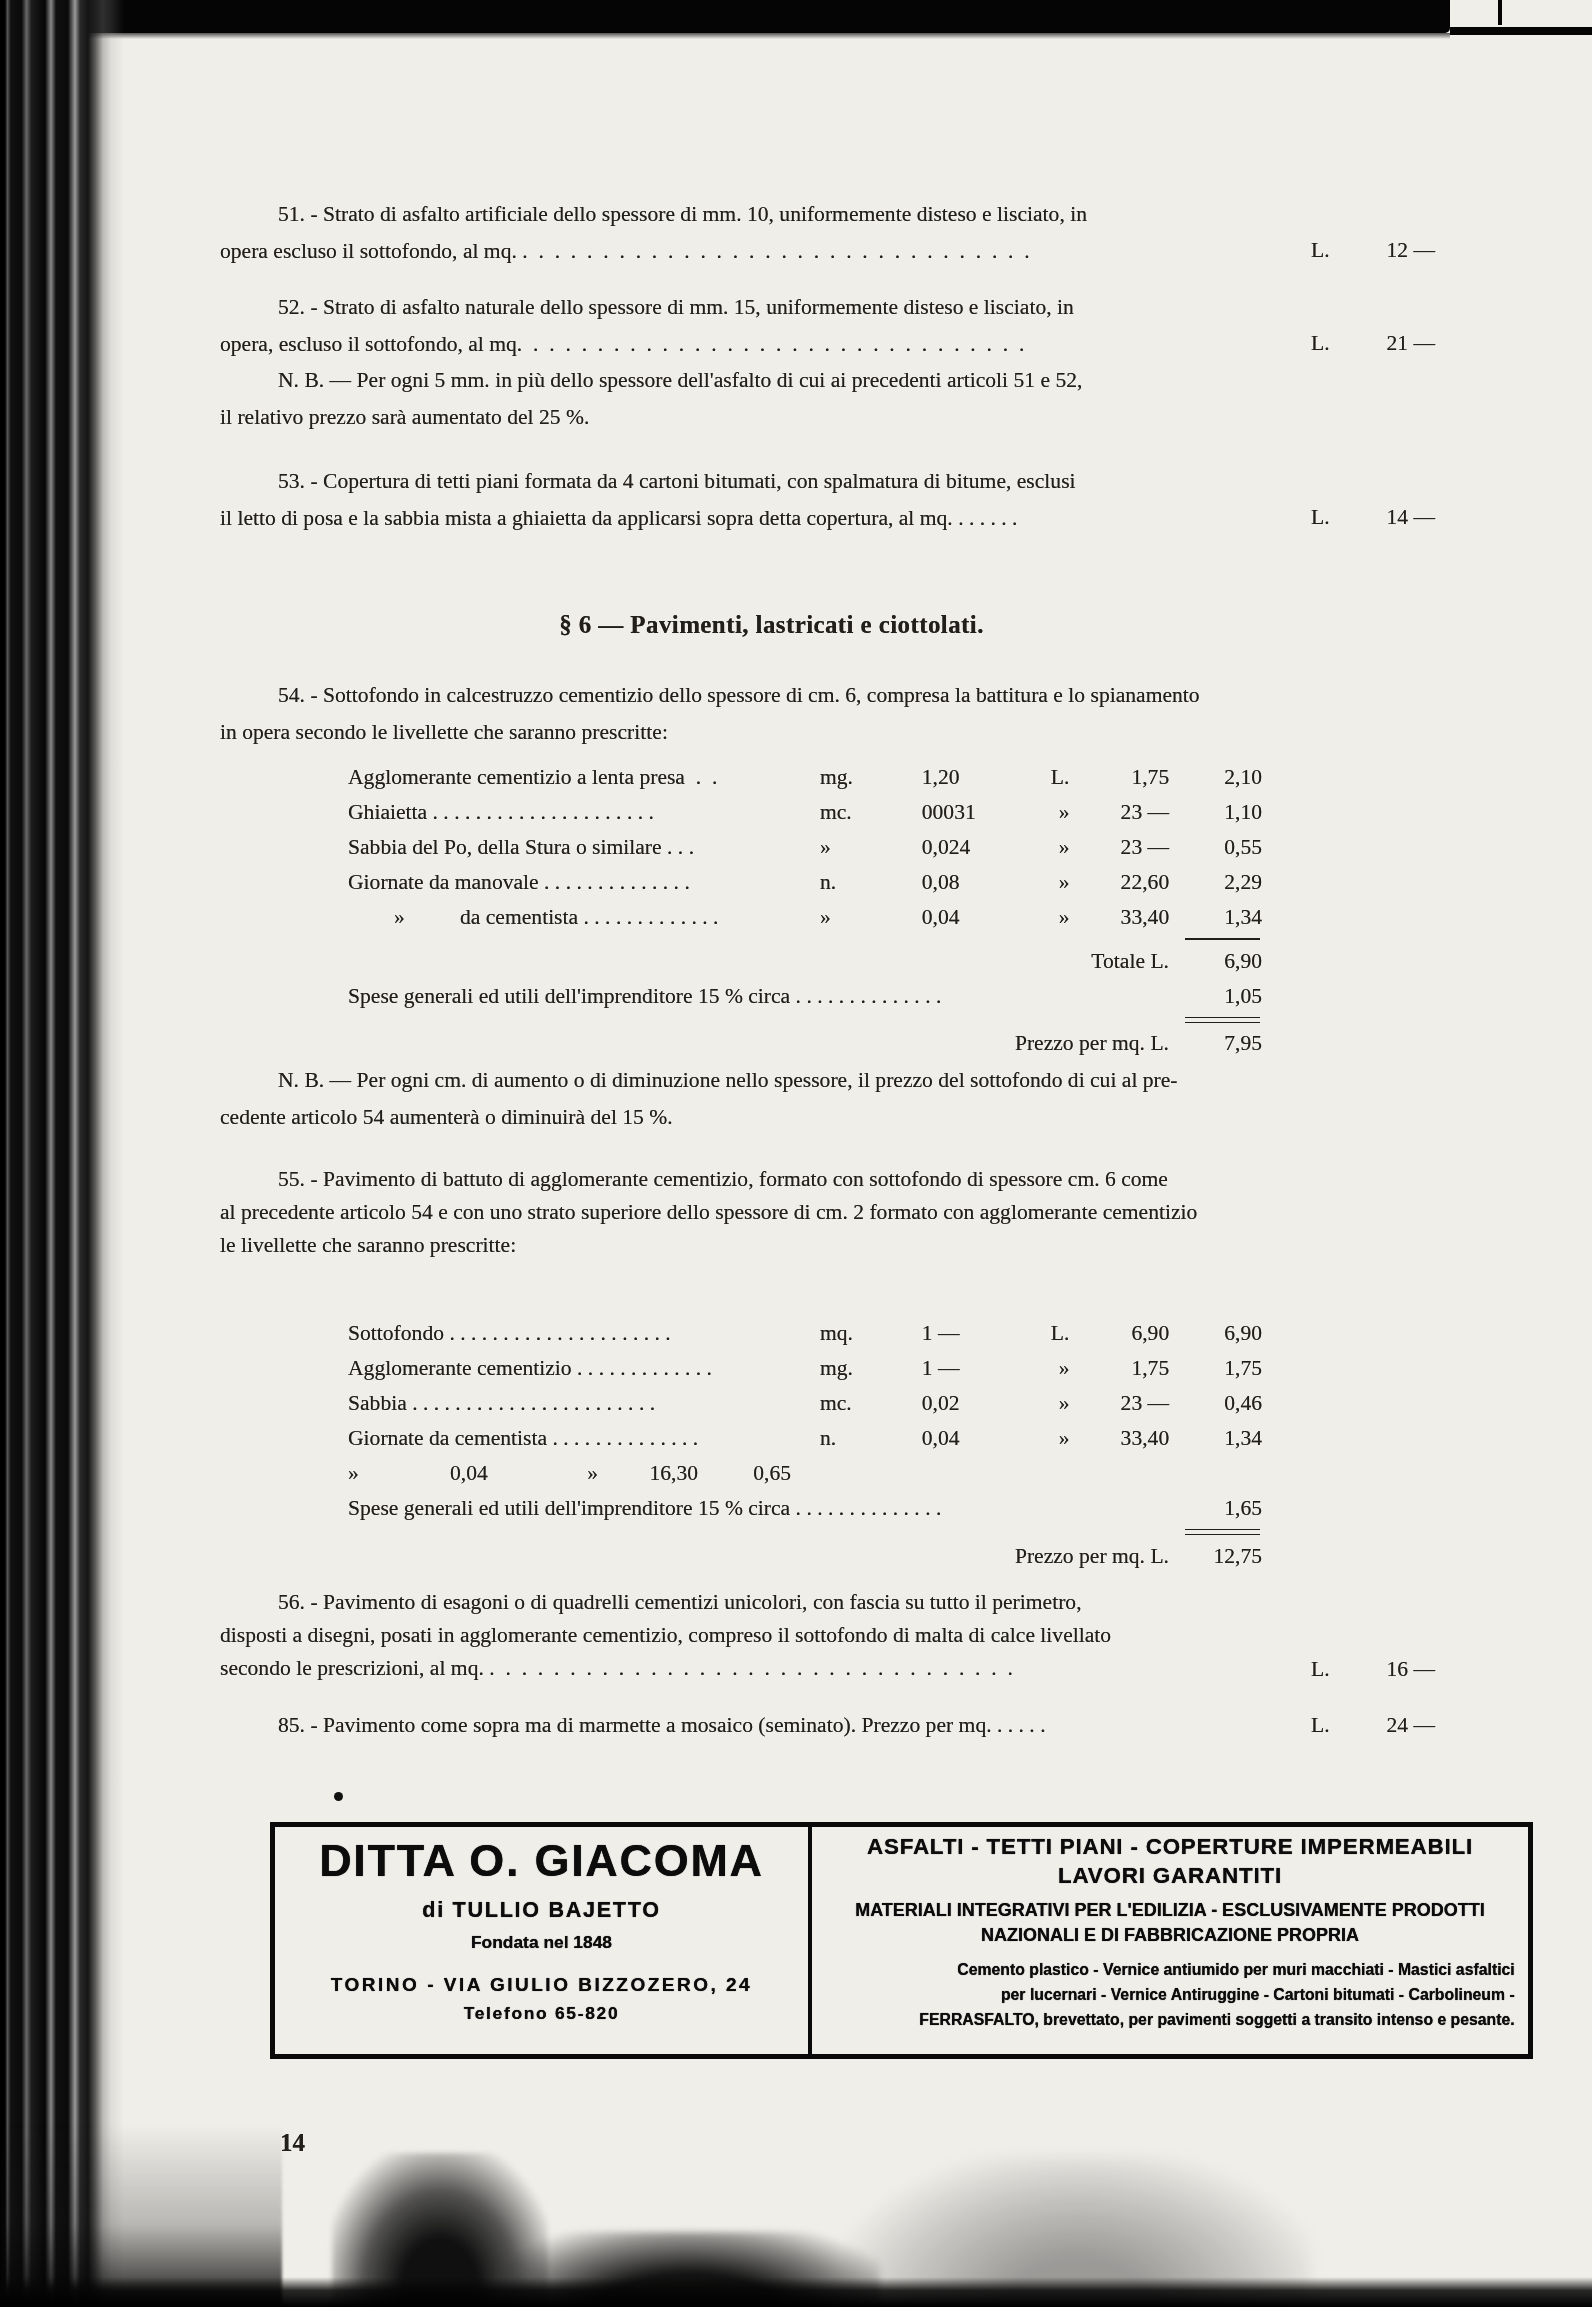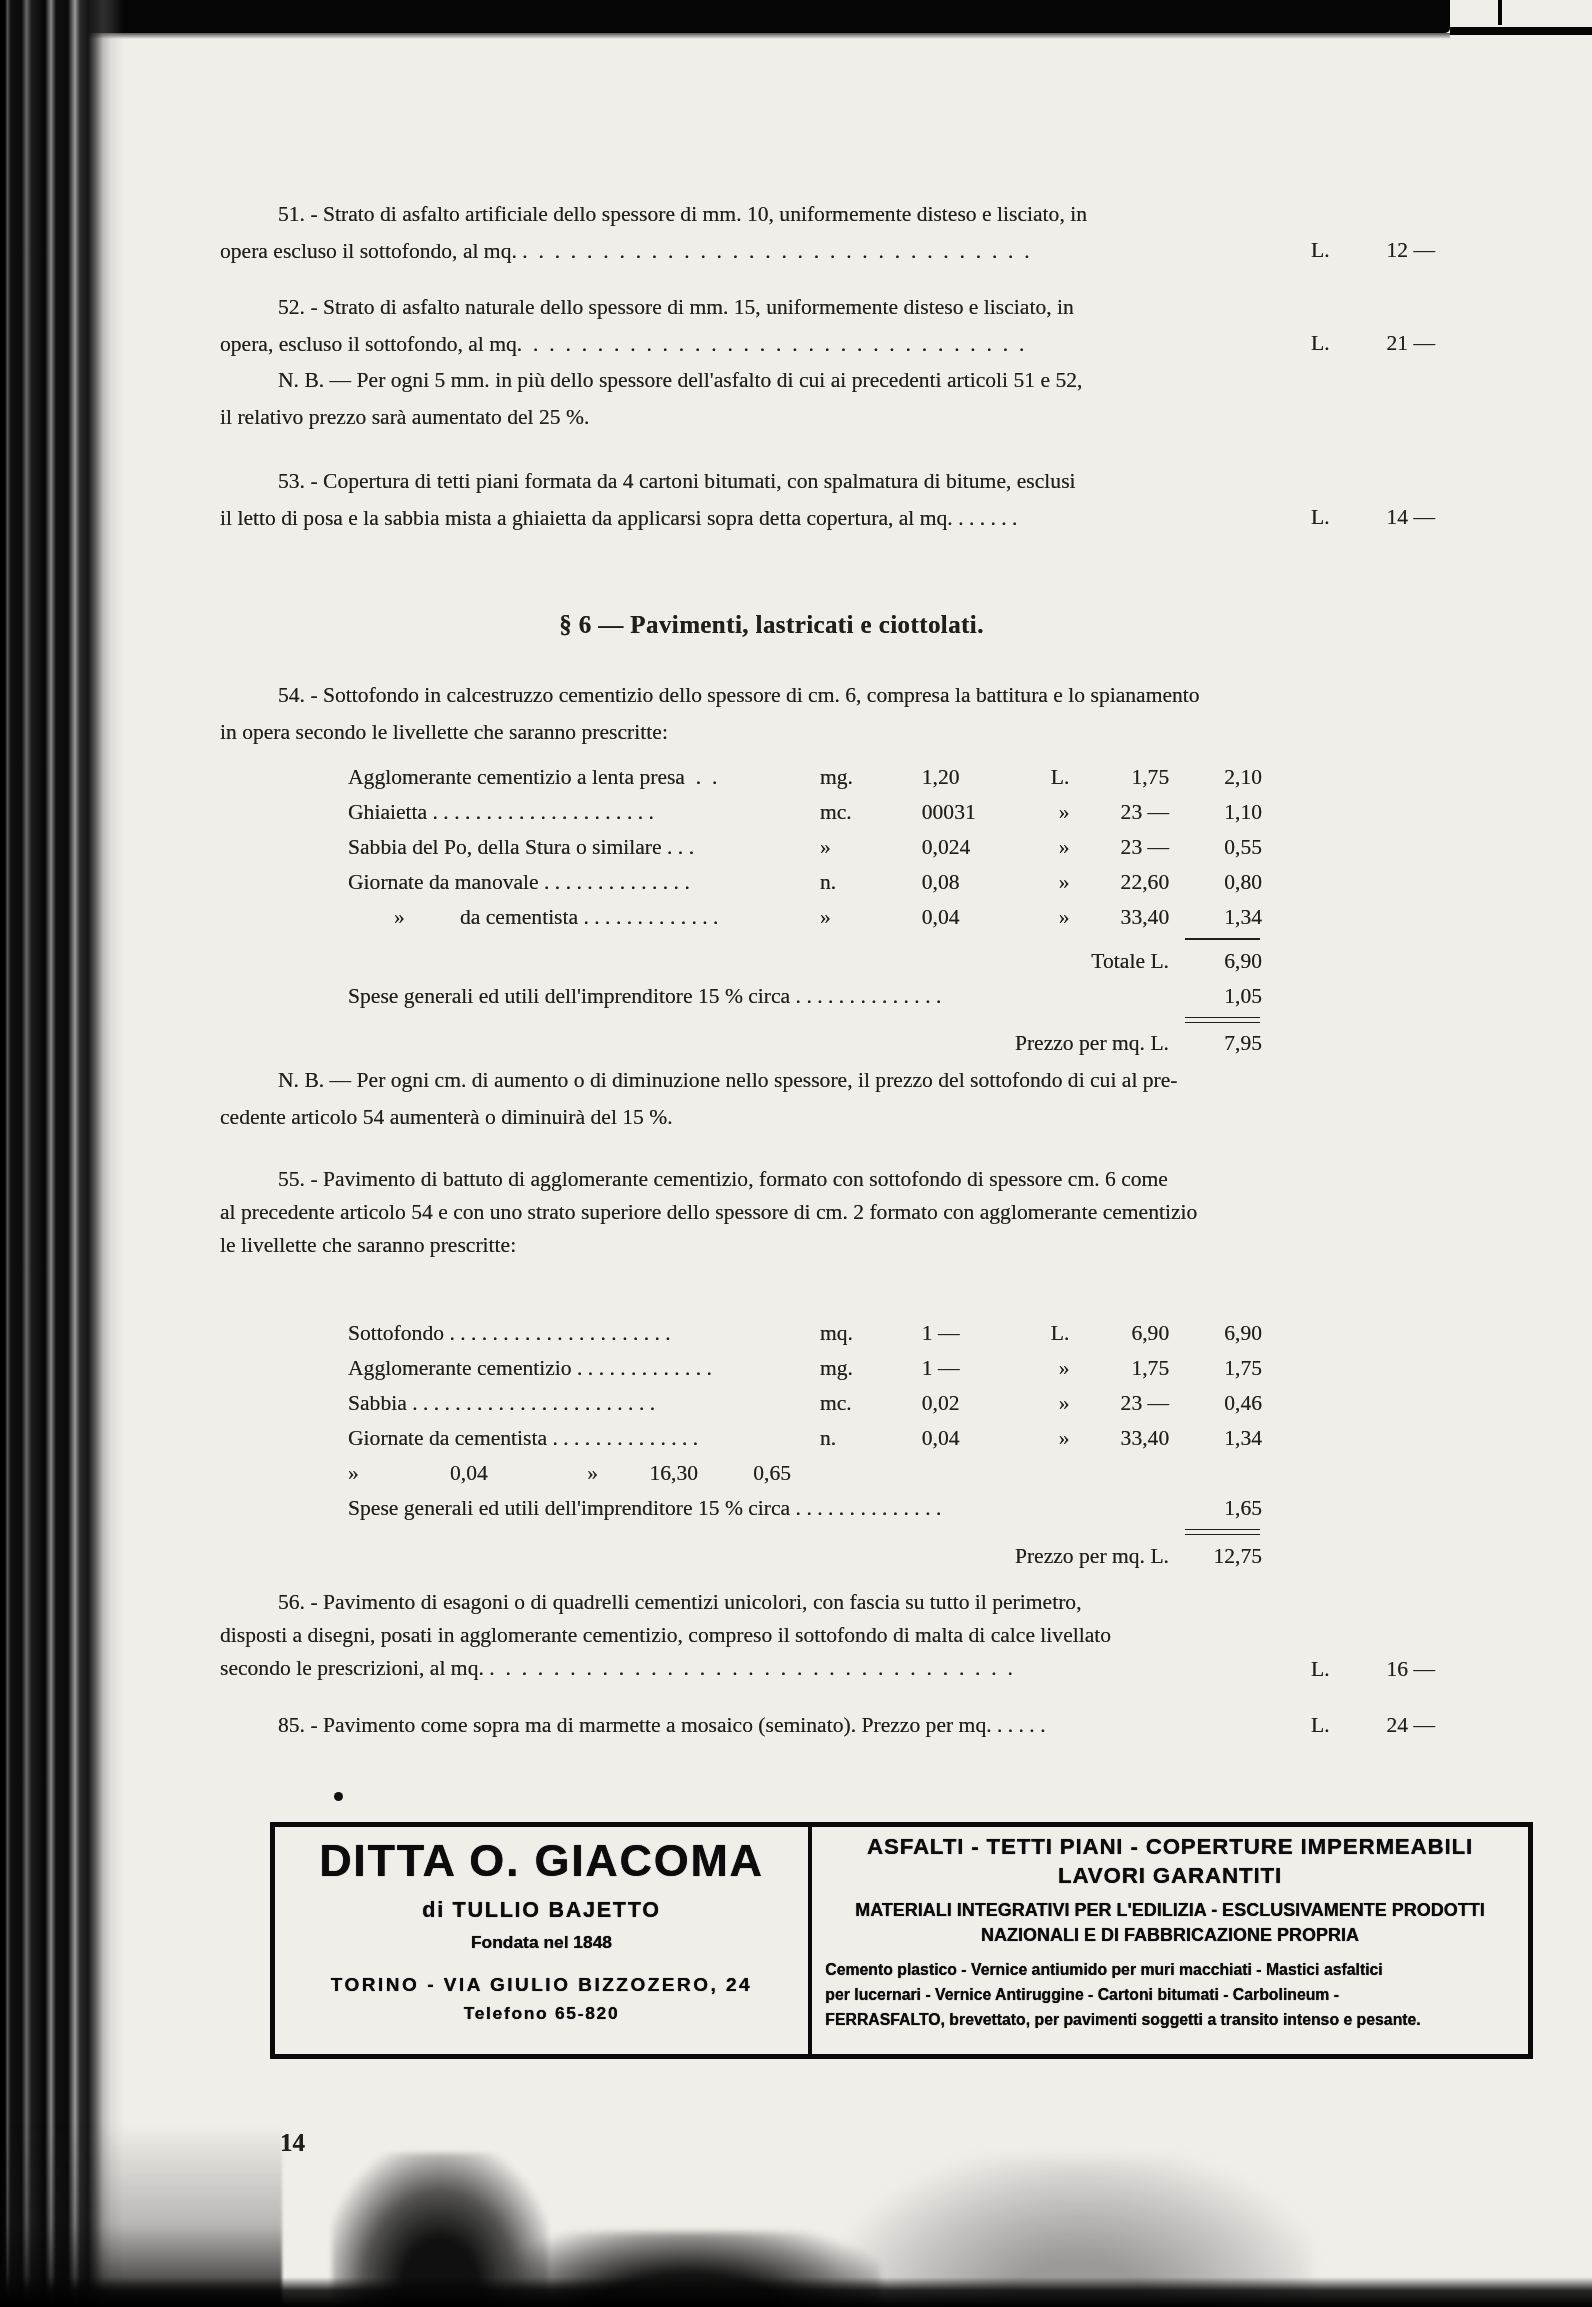"0,80" div.c-amt { text: 0,80 -> 2,29 }
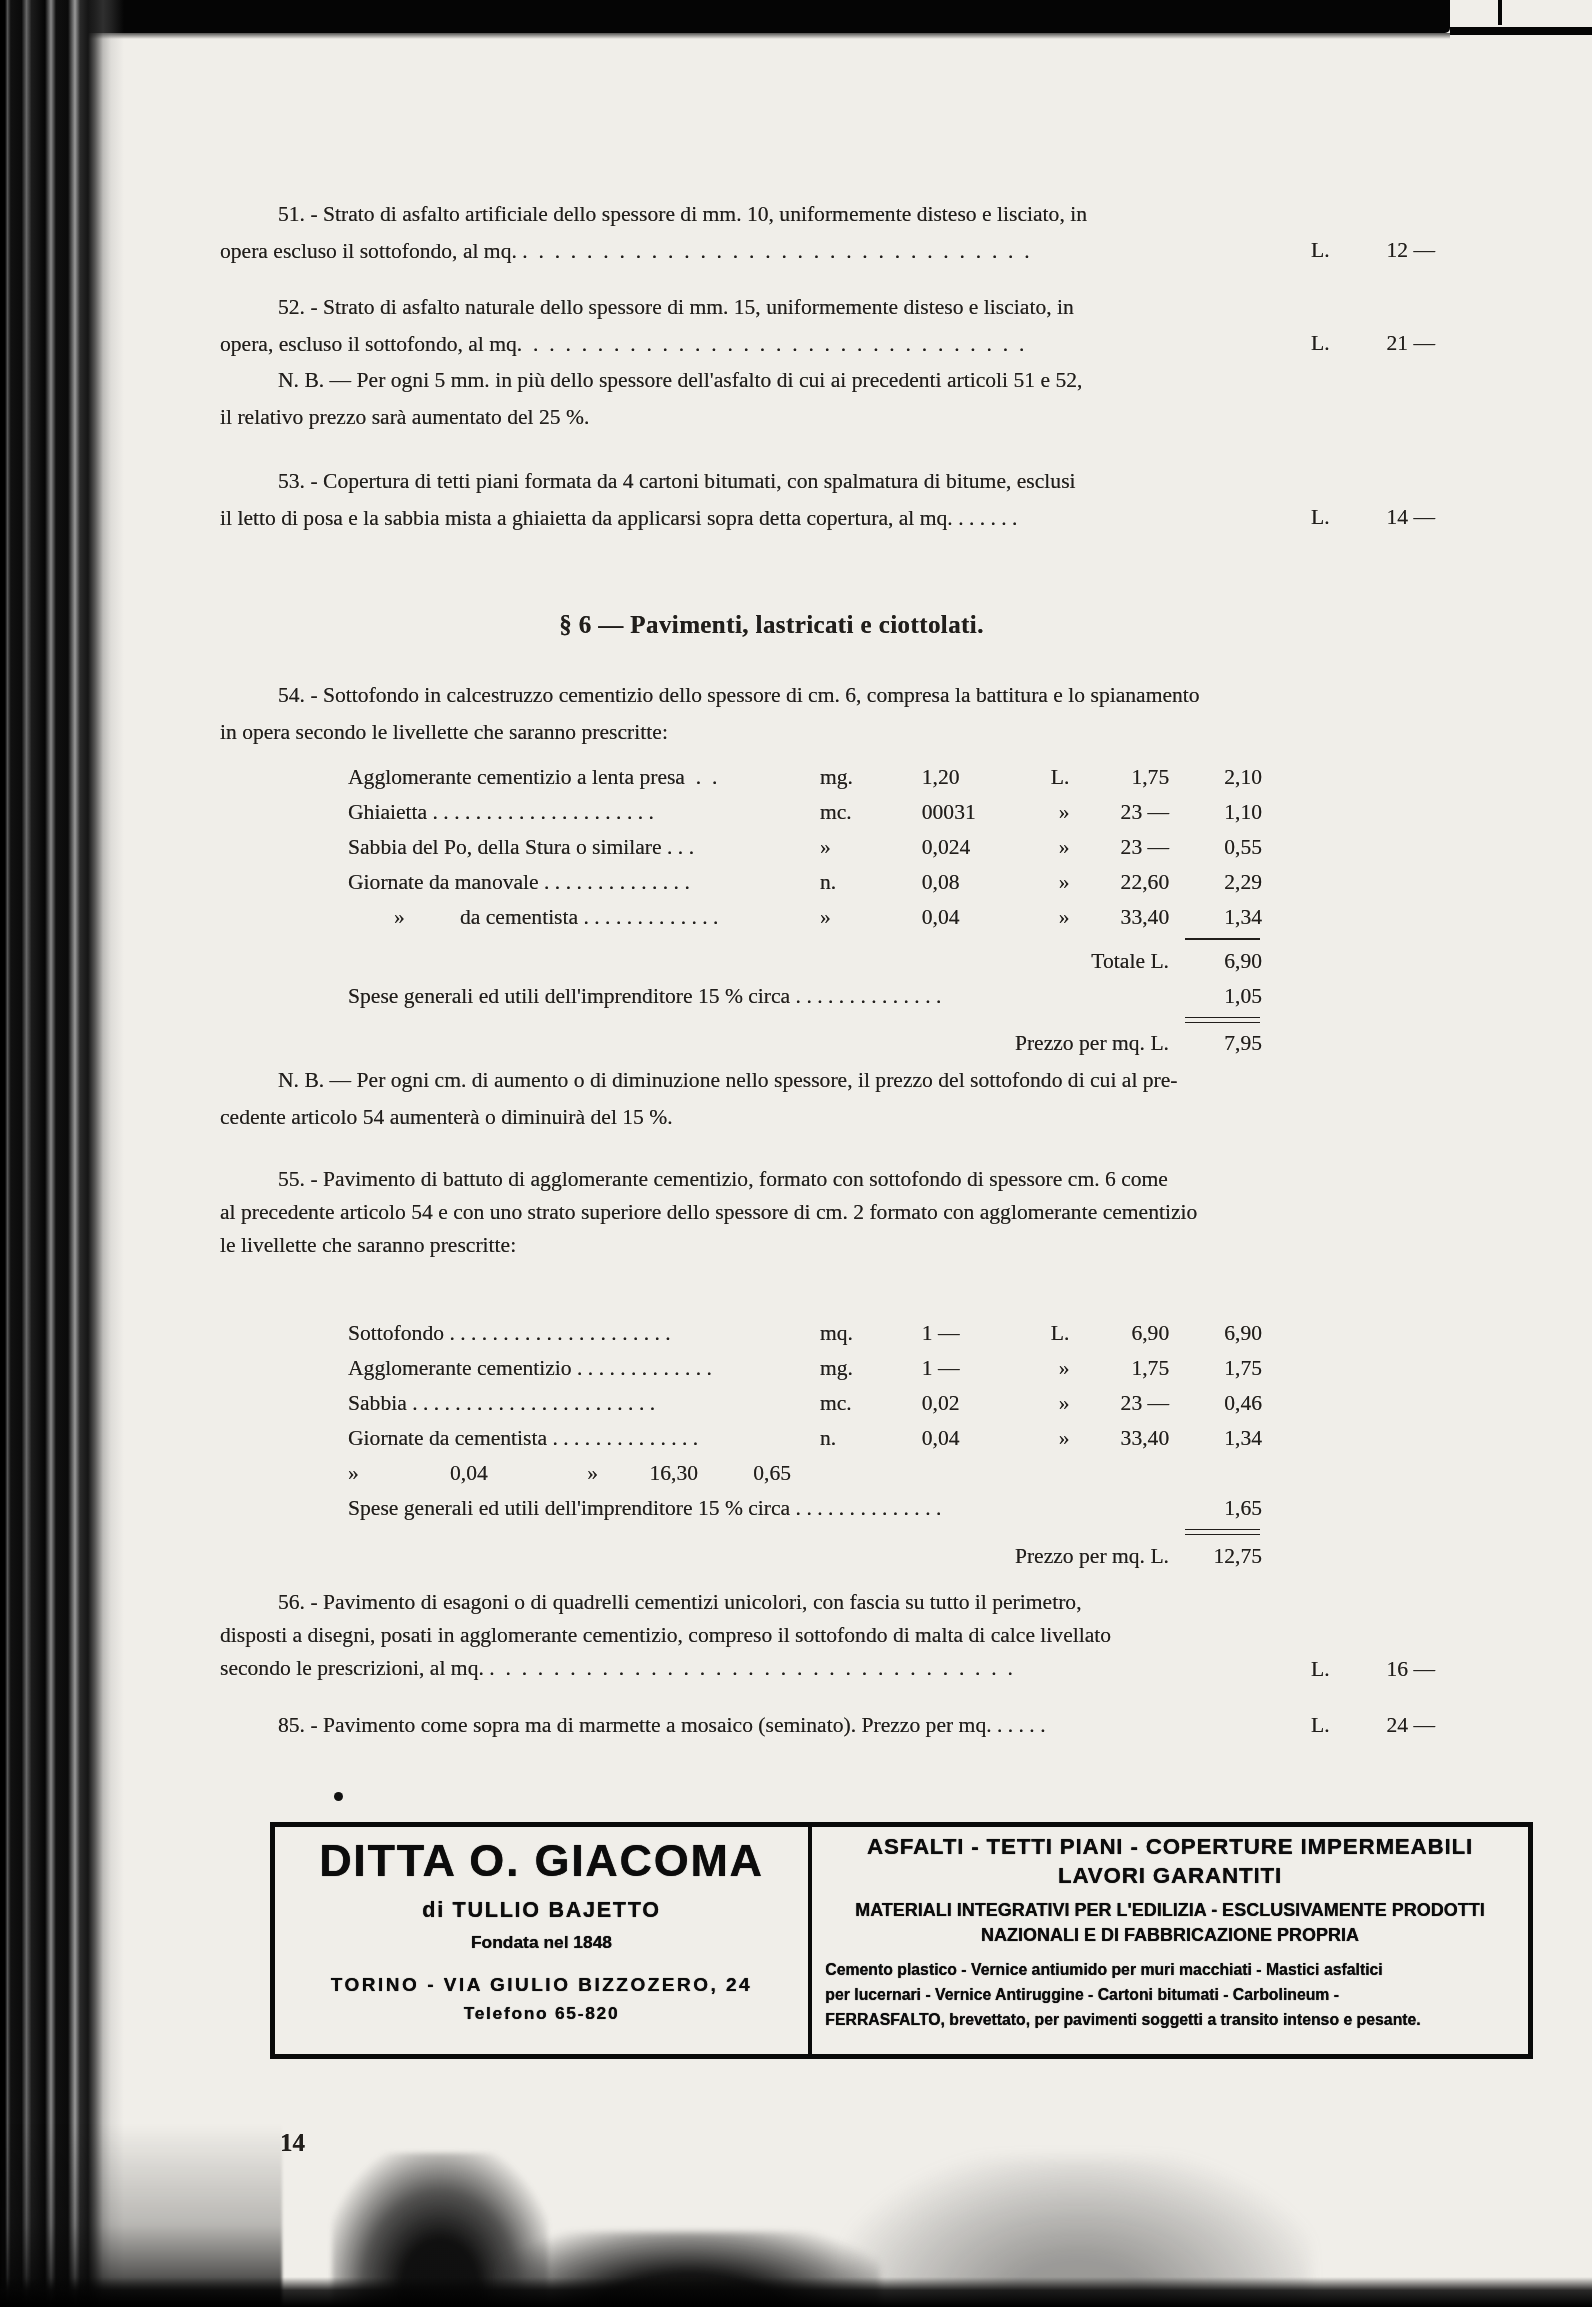"Cemento plastico - Vernice antiumido" .ad-small { text-align: left -> right }
